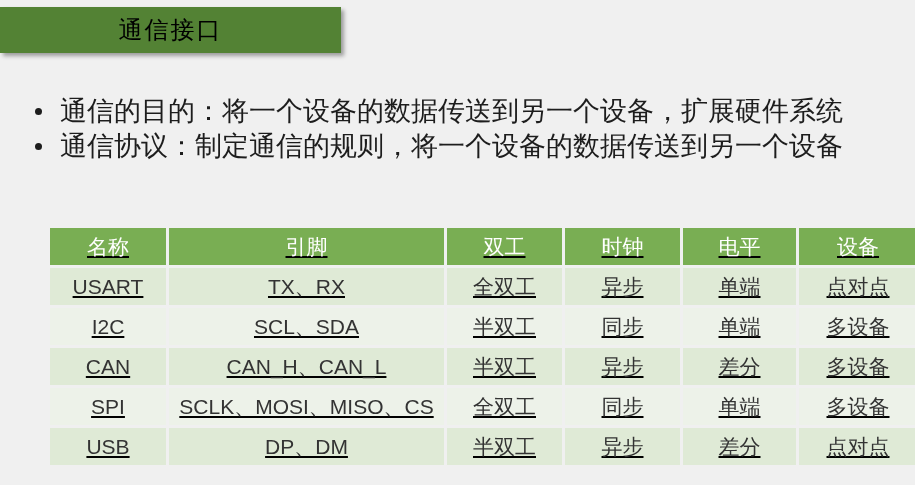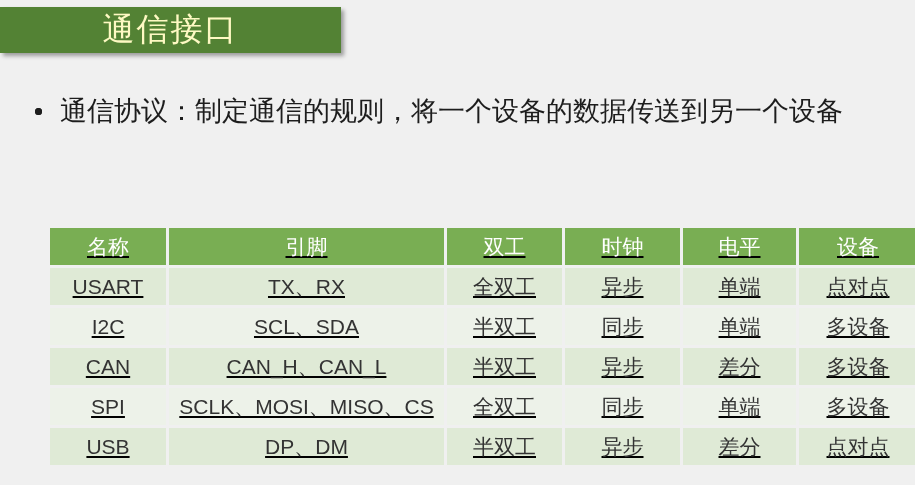"通信接口" .title-bar .title-text { color: #fef9c3 -> #000000; font-size: 32px -> 24px }
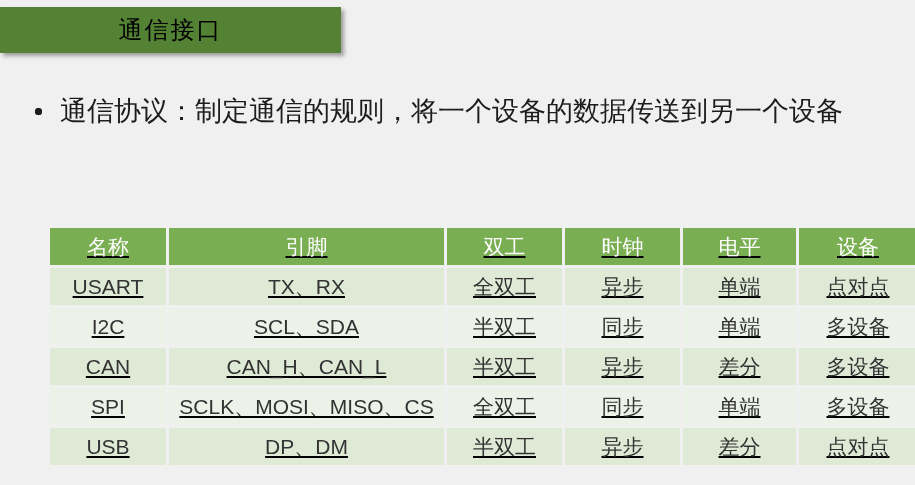"通信的目的：将一个设备的数据传送到另一个设备，扩展硬件系统" span { html: none -> <span>通信的目的：将一个设备的数据传送到另一个设备，扩展硬件系统</span> }
